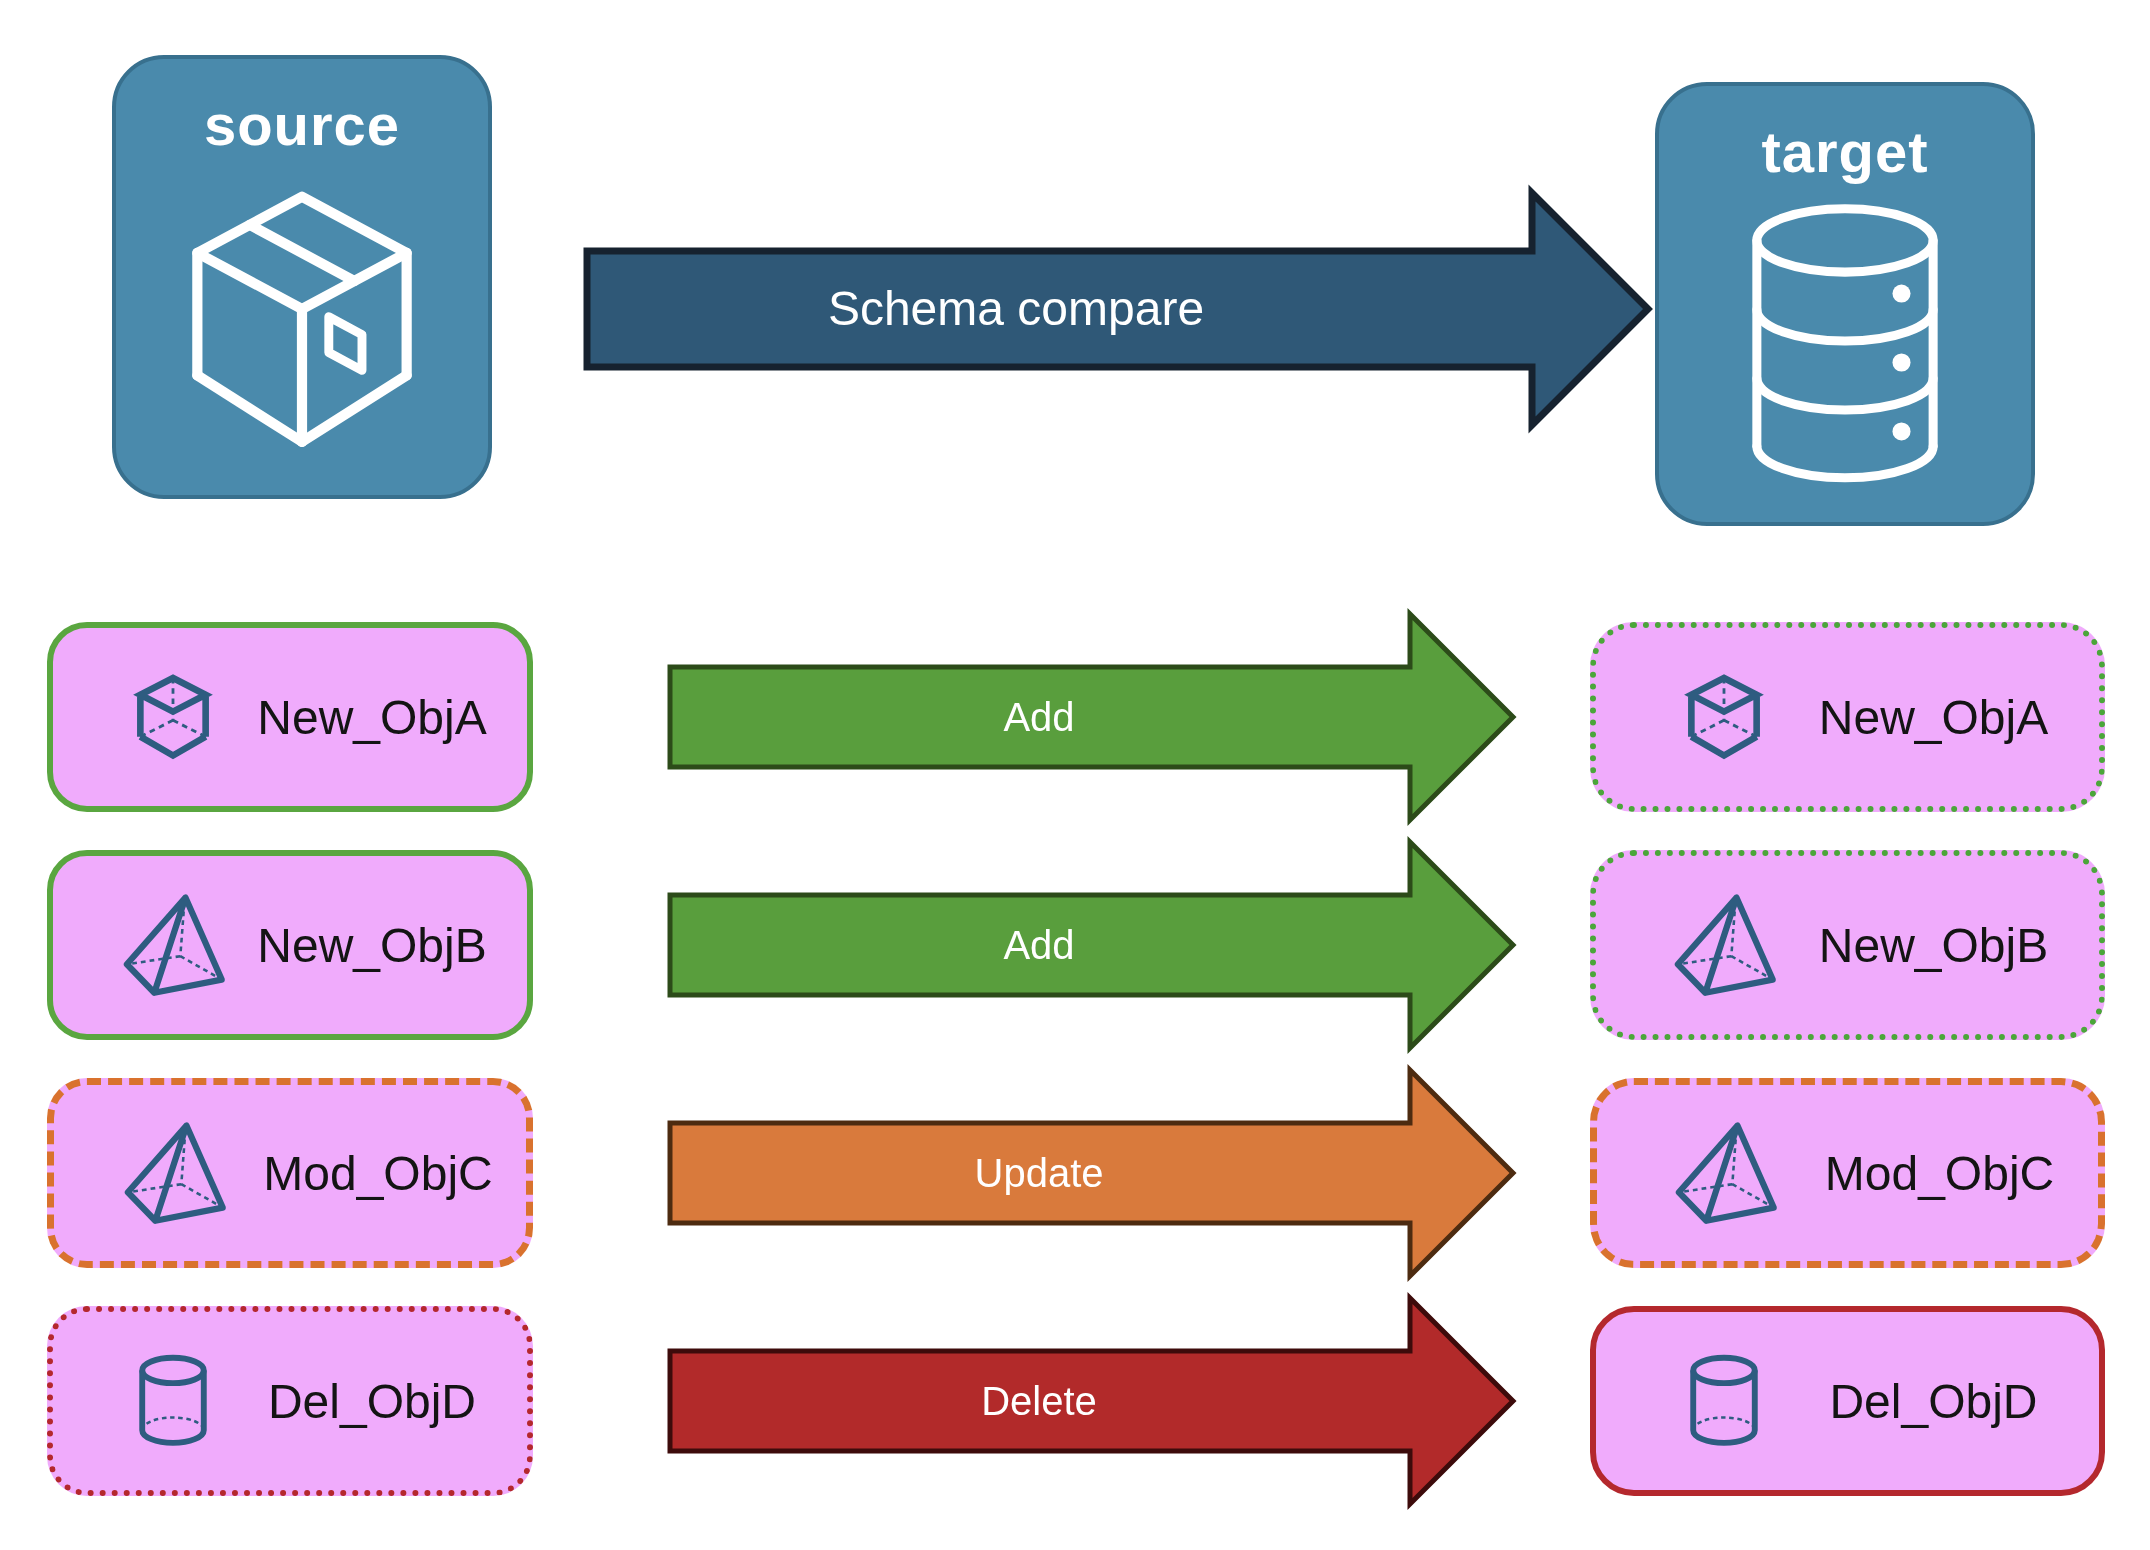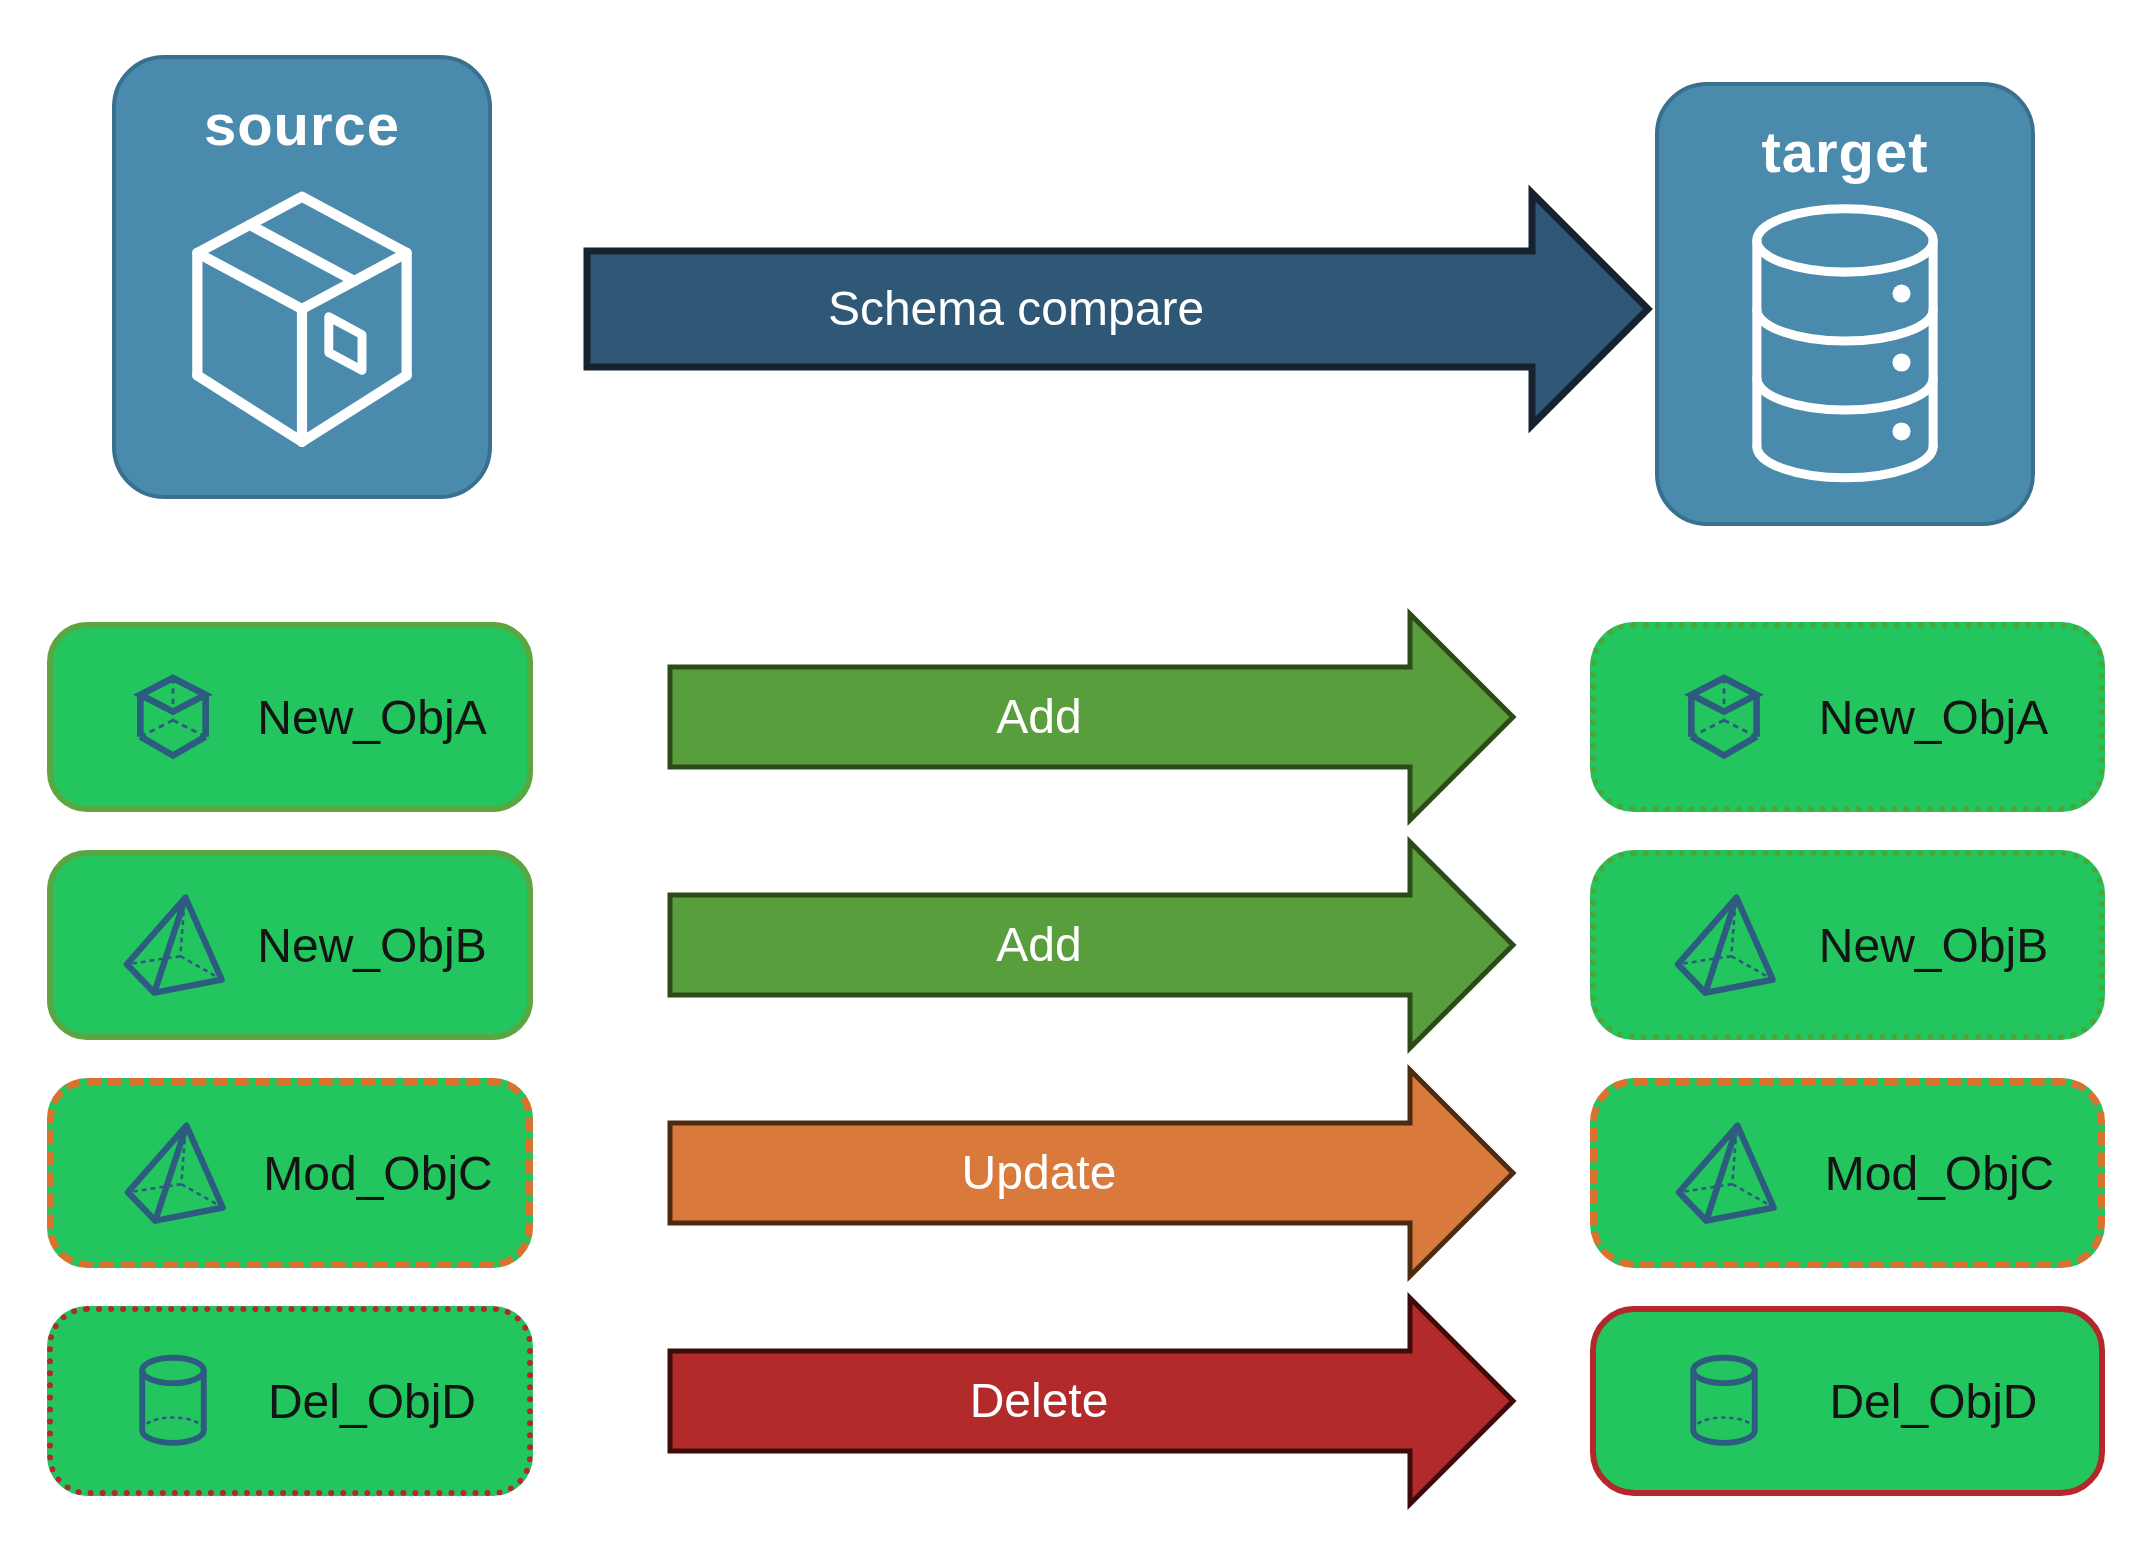"New_ObjA" .obj-box { background: #22c55e -> #f0abfc }
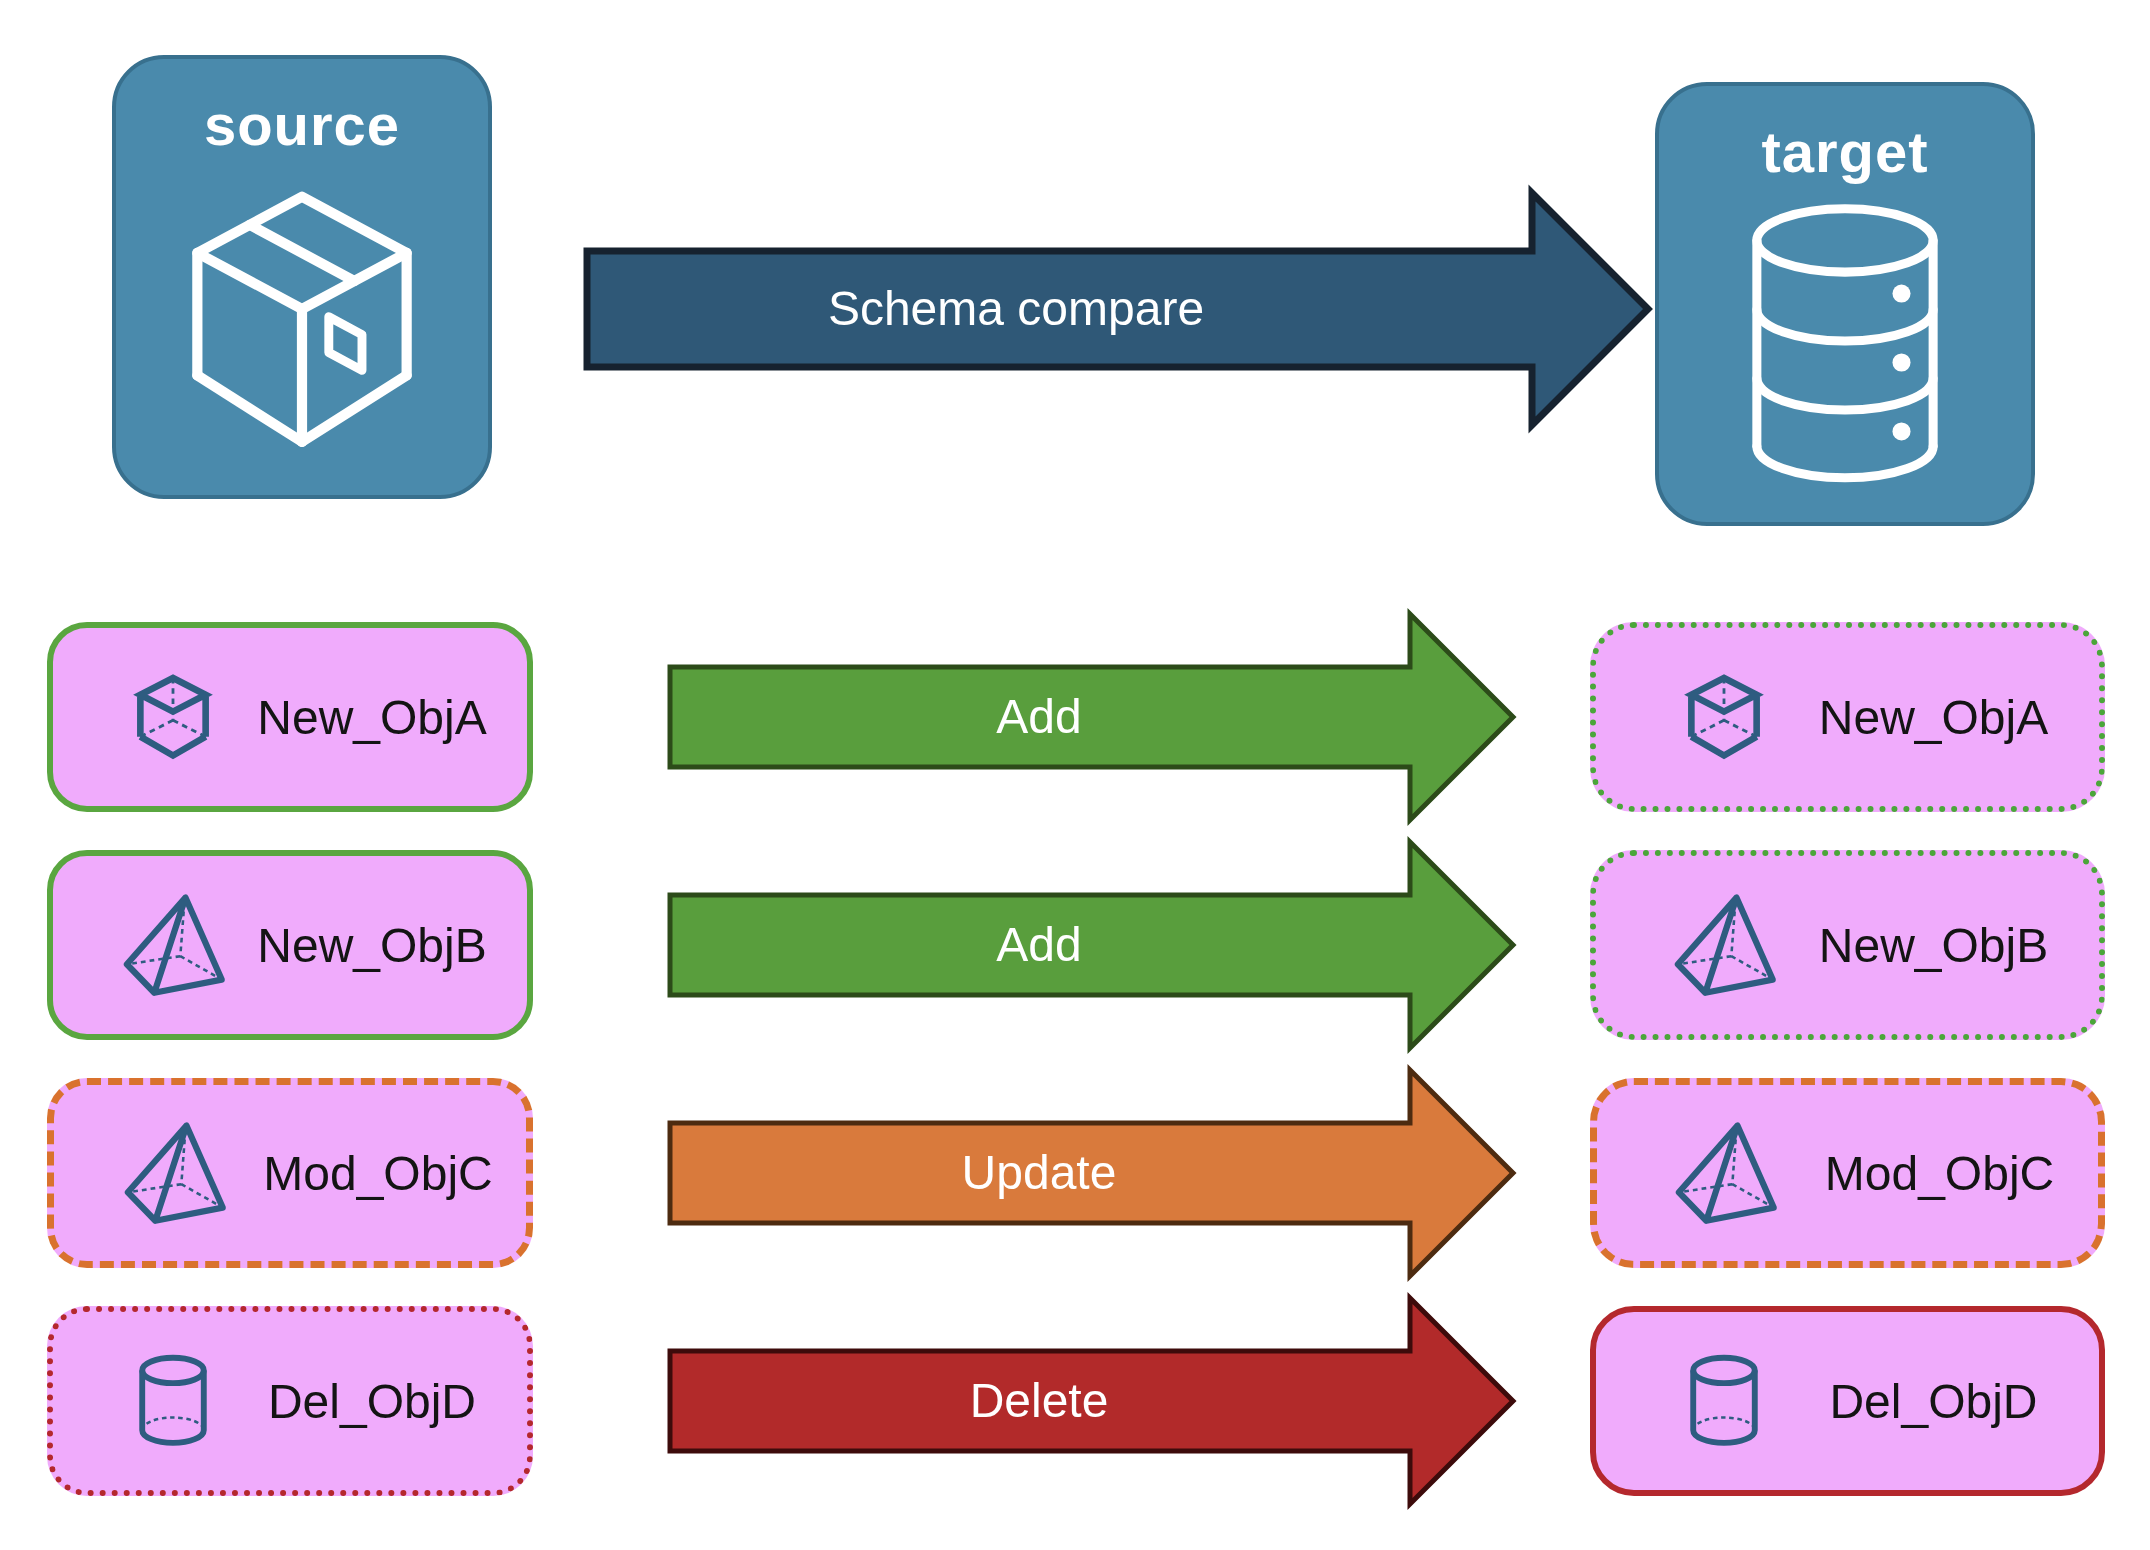"Add" .row-arrow-label { font-size: 48px -> 40px }
